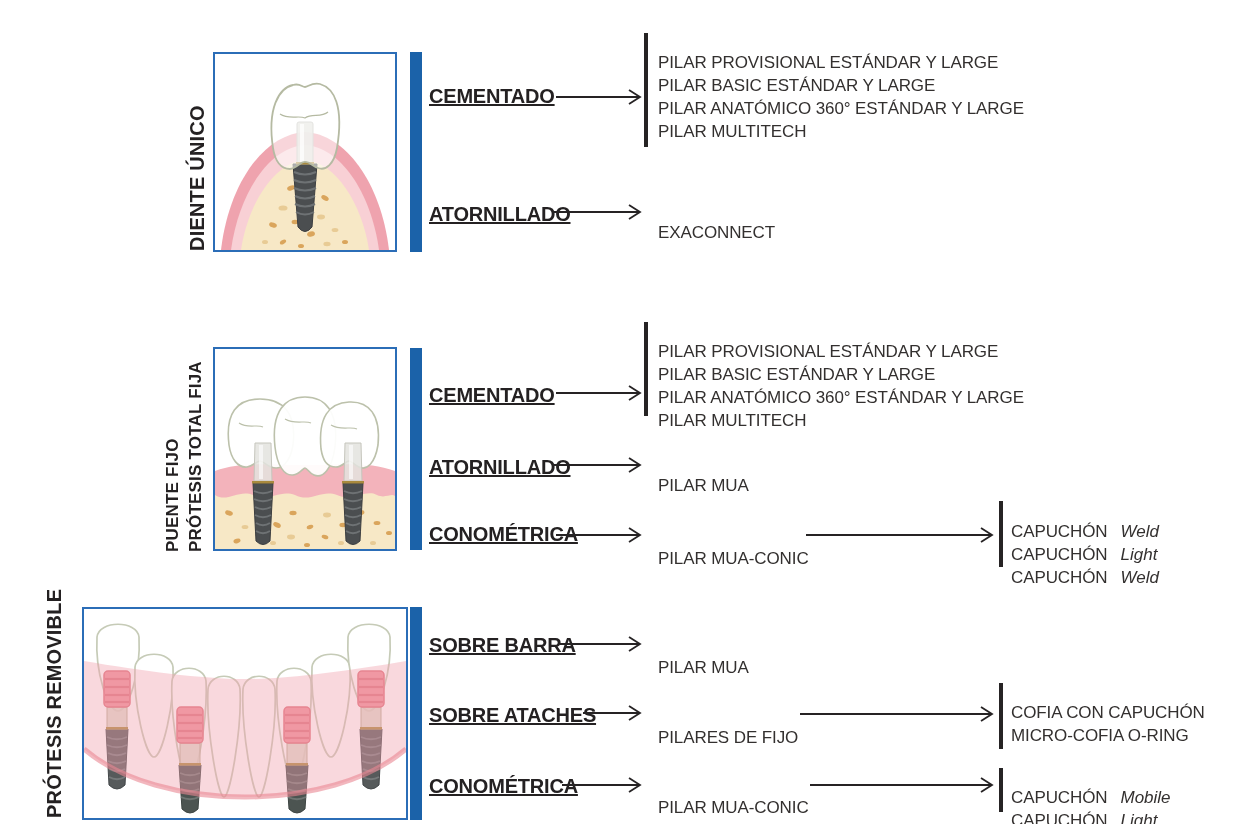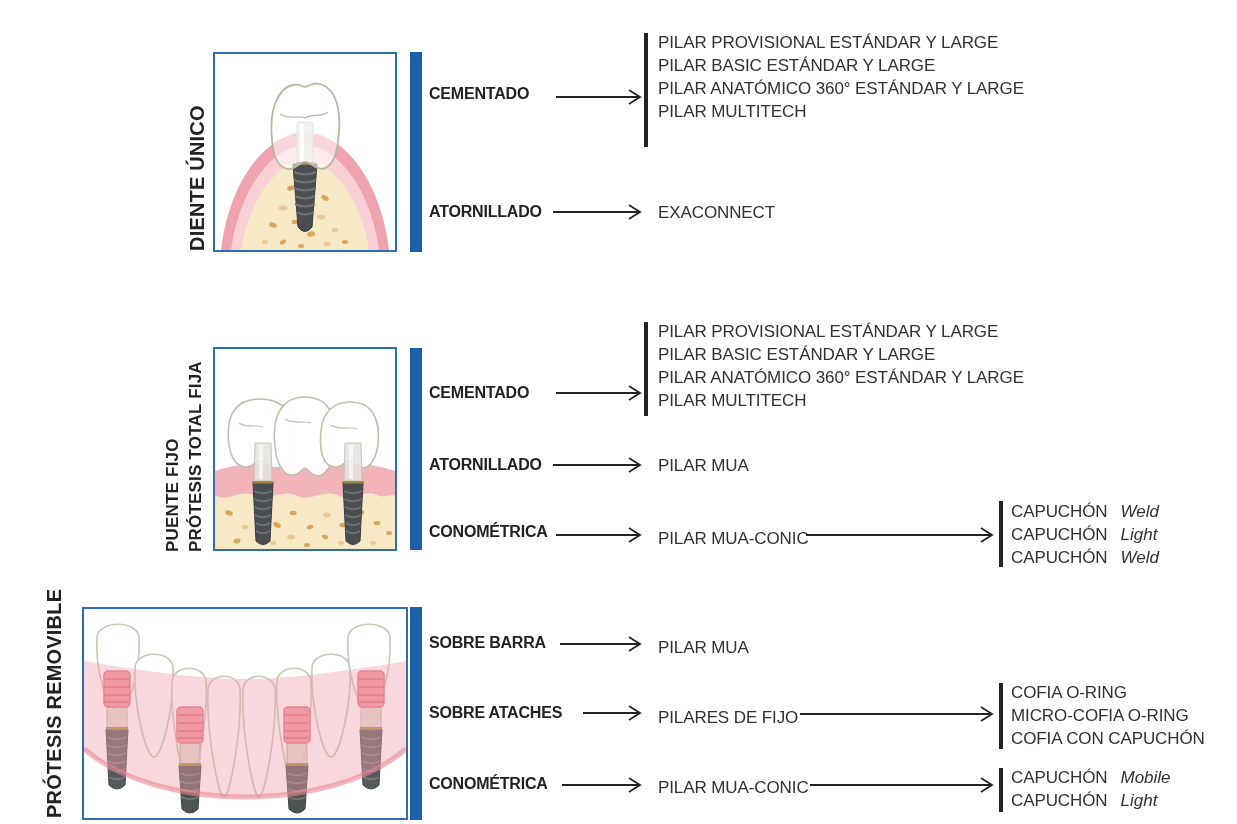"PILAR PROVISIONAL ESTÁNDAR Y LARGE" .plist { margin-top: none -> 20px }
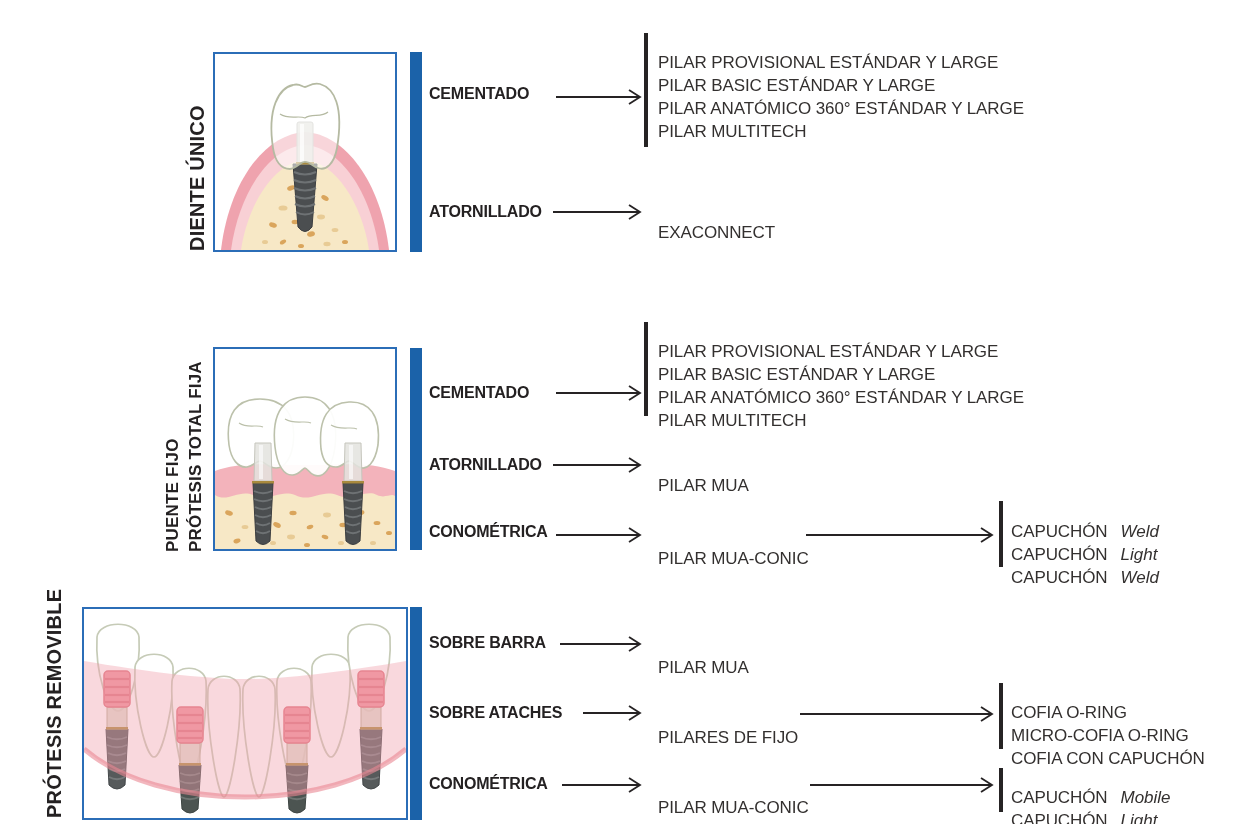"CEMENTADO" .opt-label { font-size: 16px -> 20px; text-decoration: none -> underline }
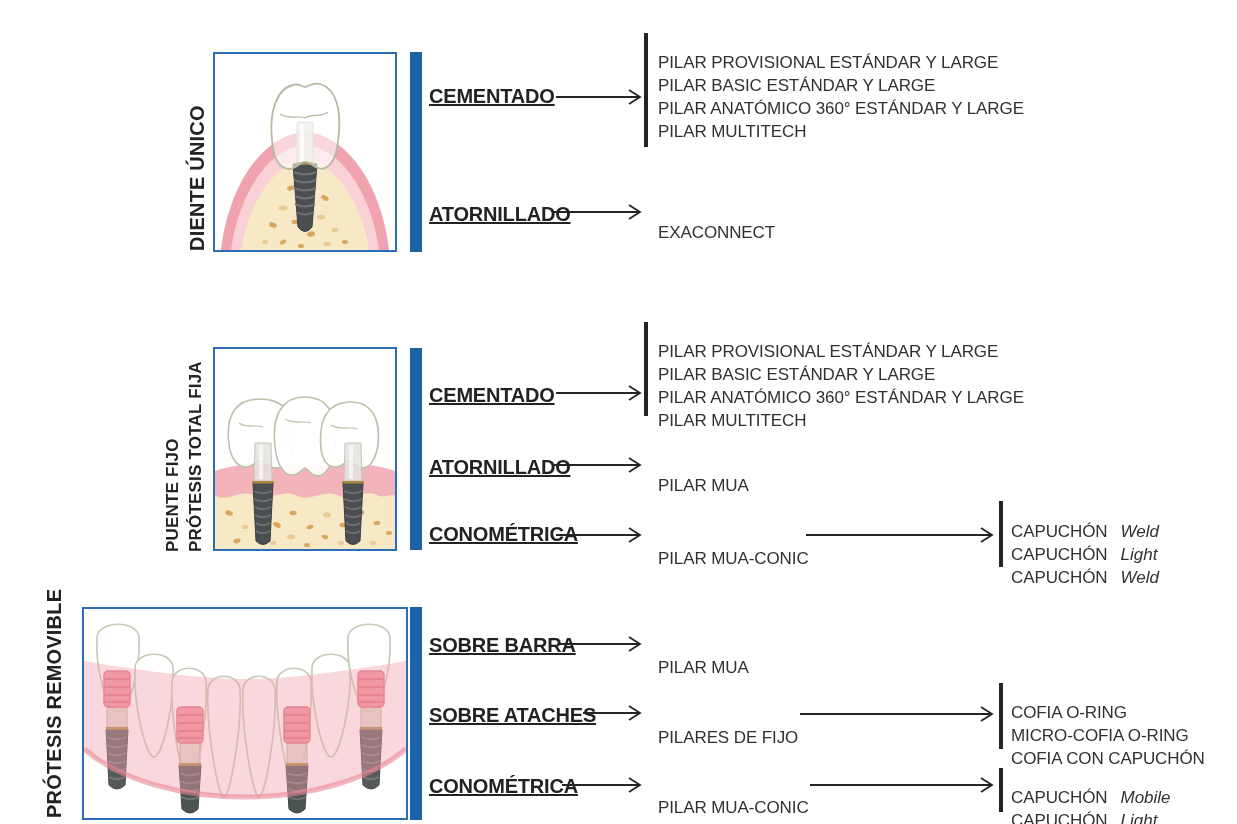"COFIA O-RING" div { html: <div>COFIA O-RING</div> -> none }
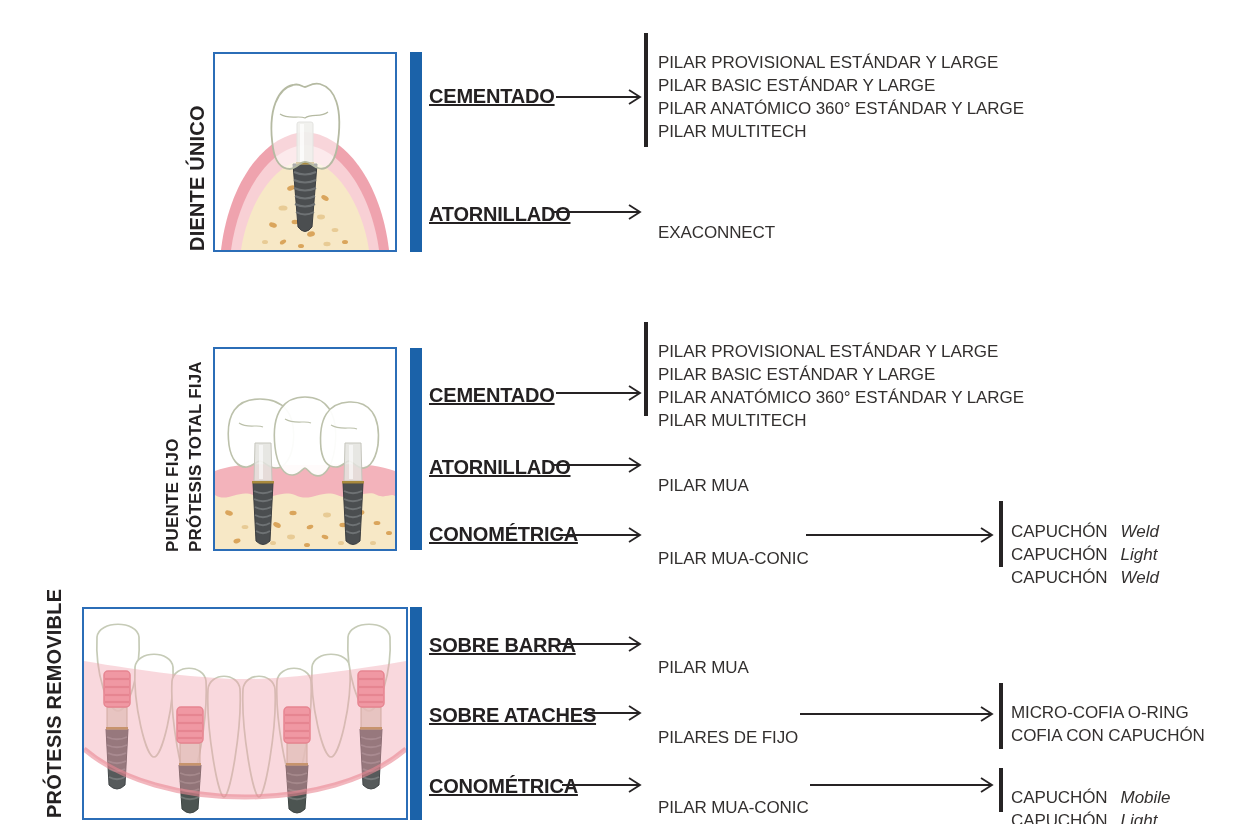"MICRO-COFIA O-RING" div { order: before "COFIA CON CAPUCHÓN" -> after "COFIA CON CAPUCHÓN" }
